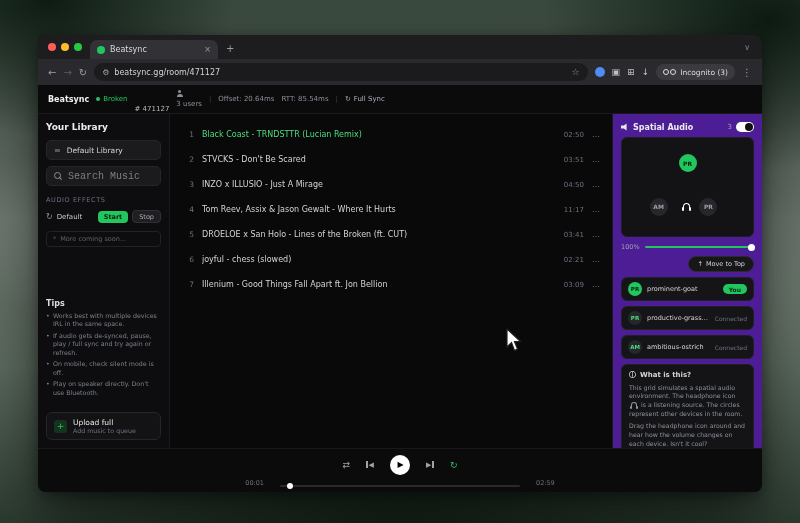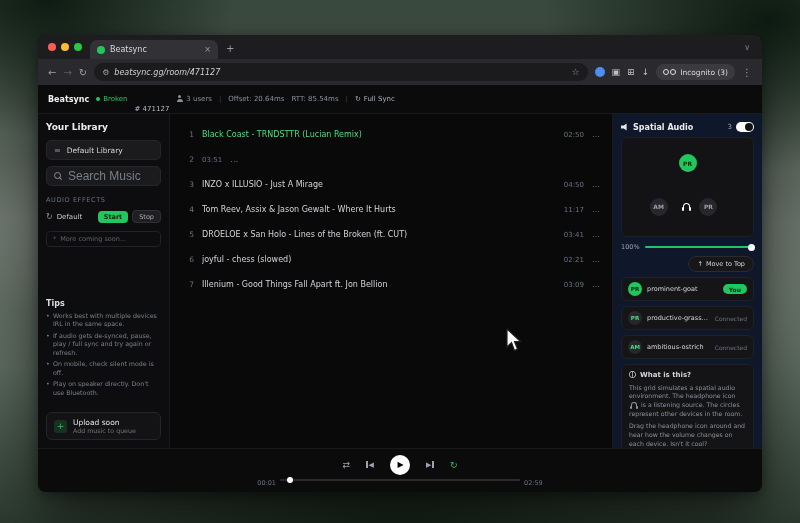"beatsync.gg/room/471127" .url { font-style: italic -> none }
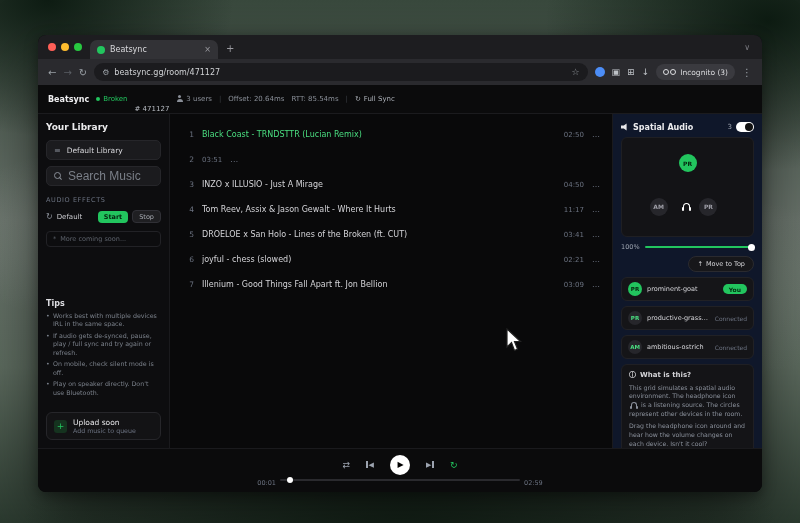"3 users" .userschip { flex-direction: none -> column }
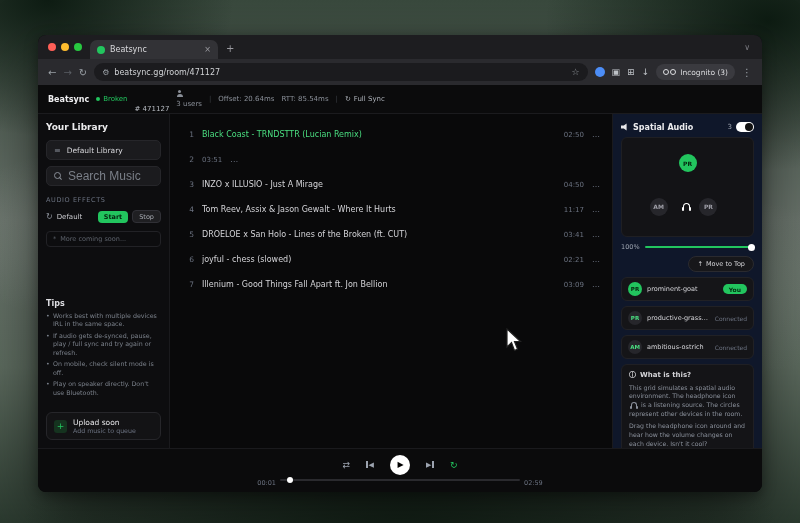"Spatial Audio" .rightpanel { background: #0f172a -> #4c1d95 }
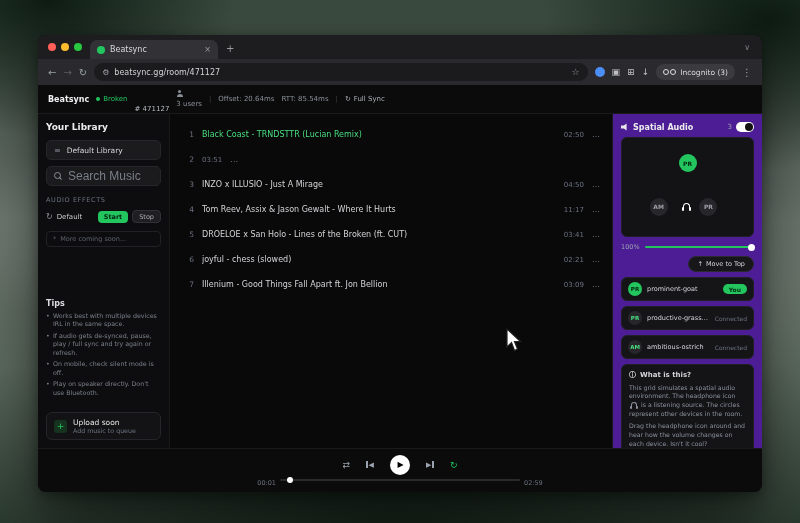"STVCKS - Don't Be Scared" span.t-title { html: none -> <span>STVCKS - Don't Be Scared</span> }
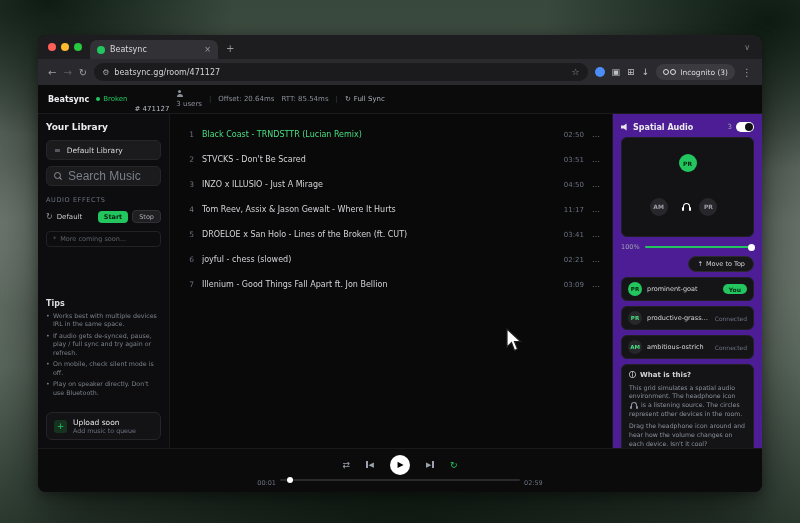"Search Music" .search-input { font-family: Liberation Sans, sans-serif -> Liberation Mono, monospace; font-size: 12px -> 10px }
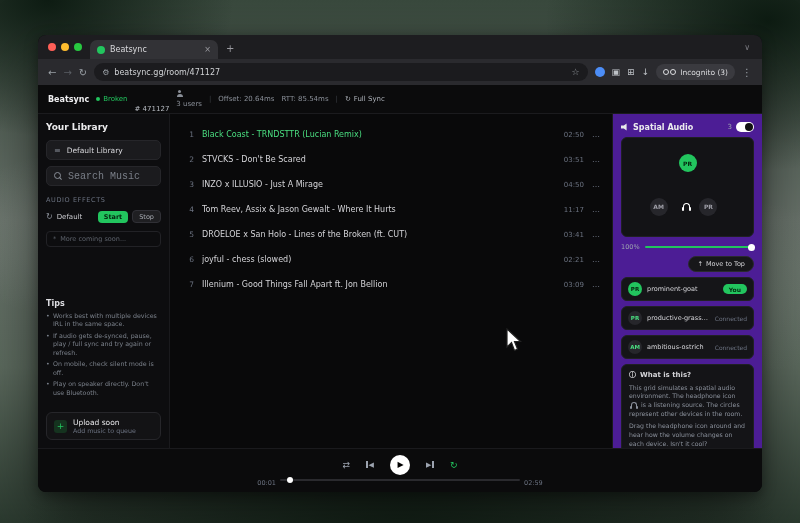"Upload soon" div.upload-title { text: soon -> full }
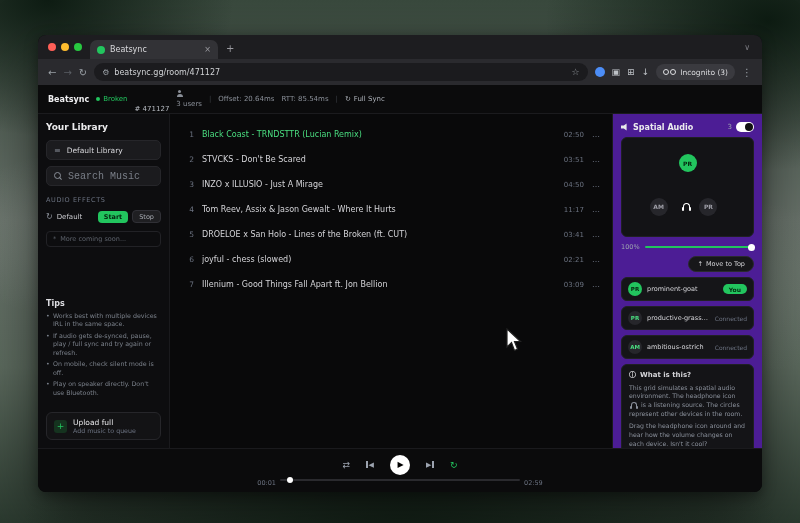"00:01" .progress { align-items: flex-start -> flex-end; gap: 4px -> 16px }
